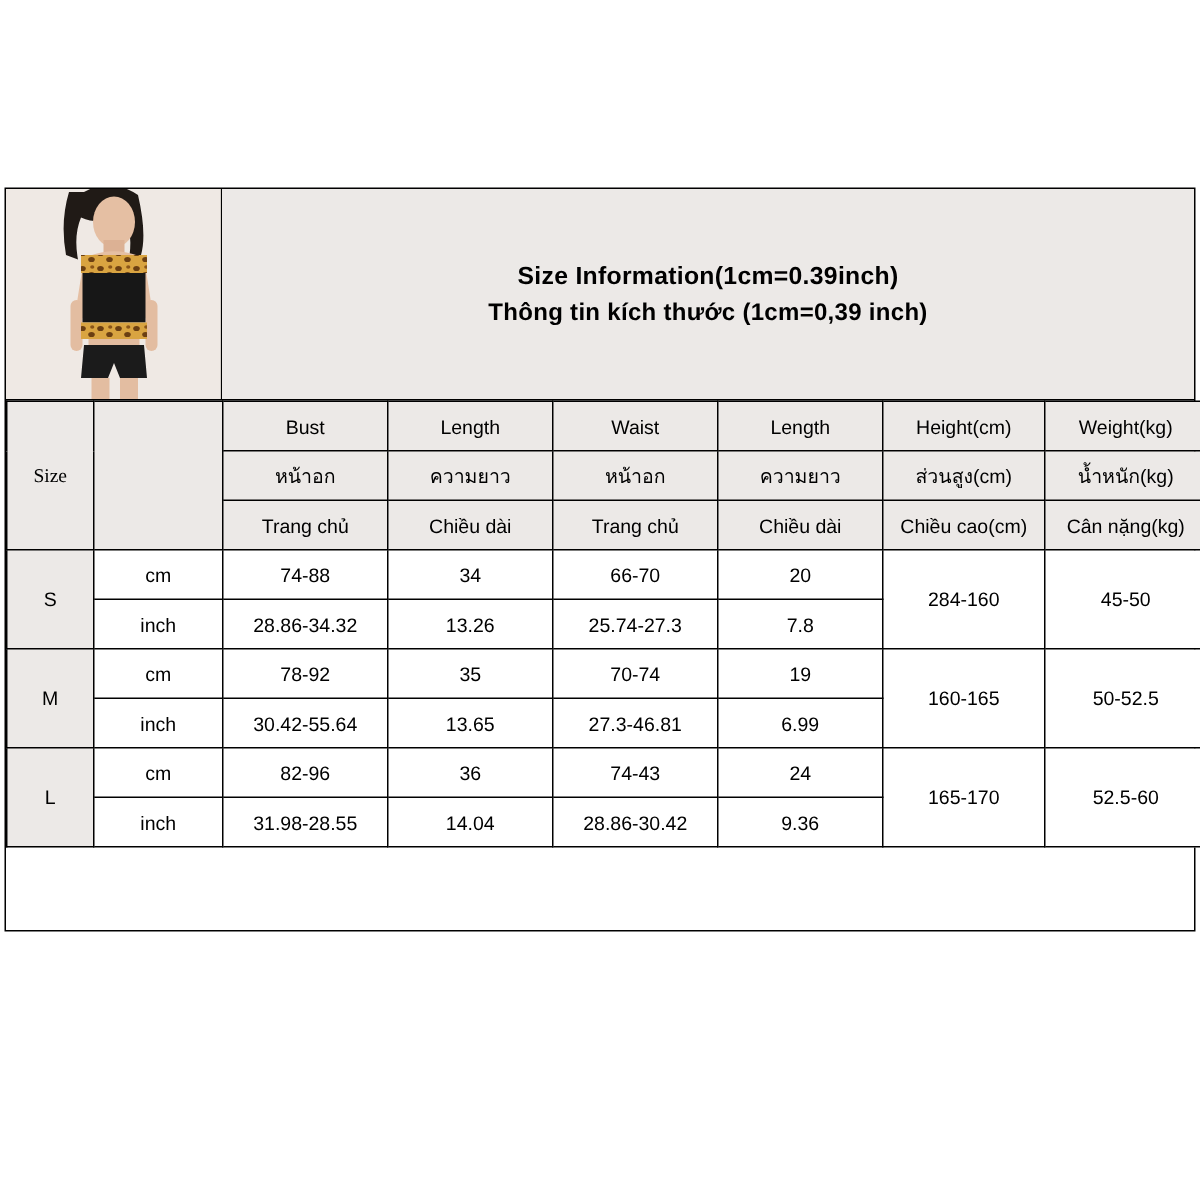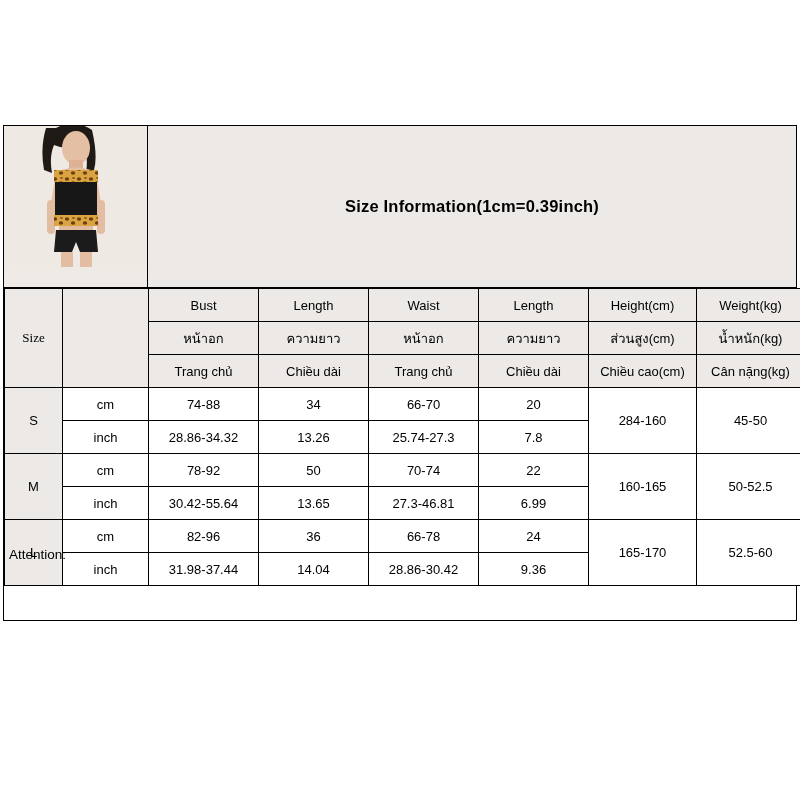"Size Information(1cm=0.39inch)" .header-row { height: 162px -> 141px }
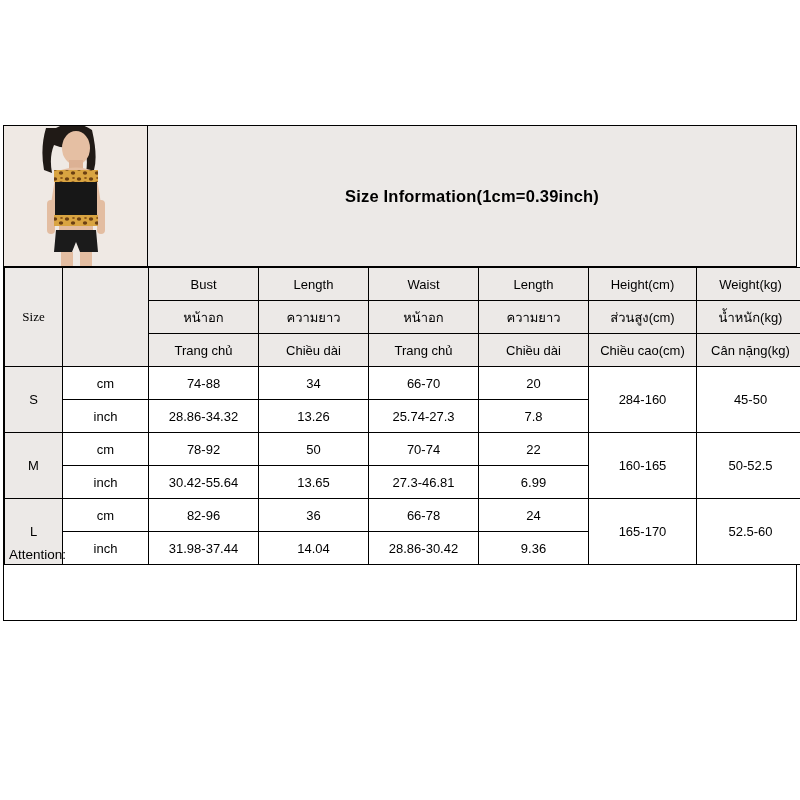"Thông tin kích thước (1cm=0,39" div.title-line { html: none -> <div>Thông tin kích thước (1cm=0,39 inch)</div> }
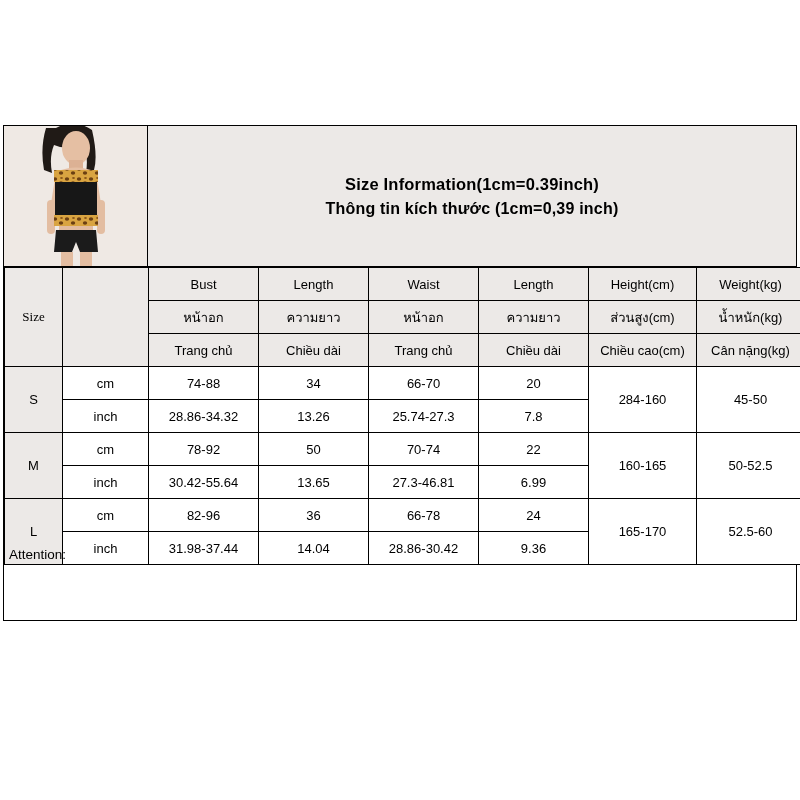"50" td { text: 50 -> 35 }
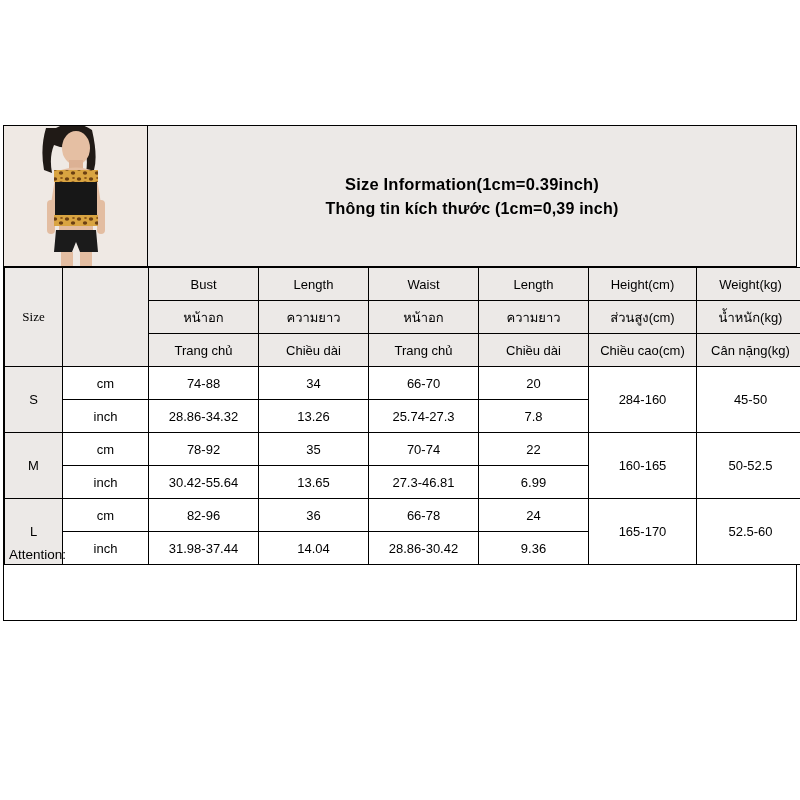"22" td { text: 22 -> 19 }
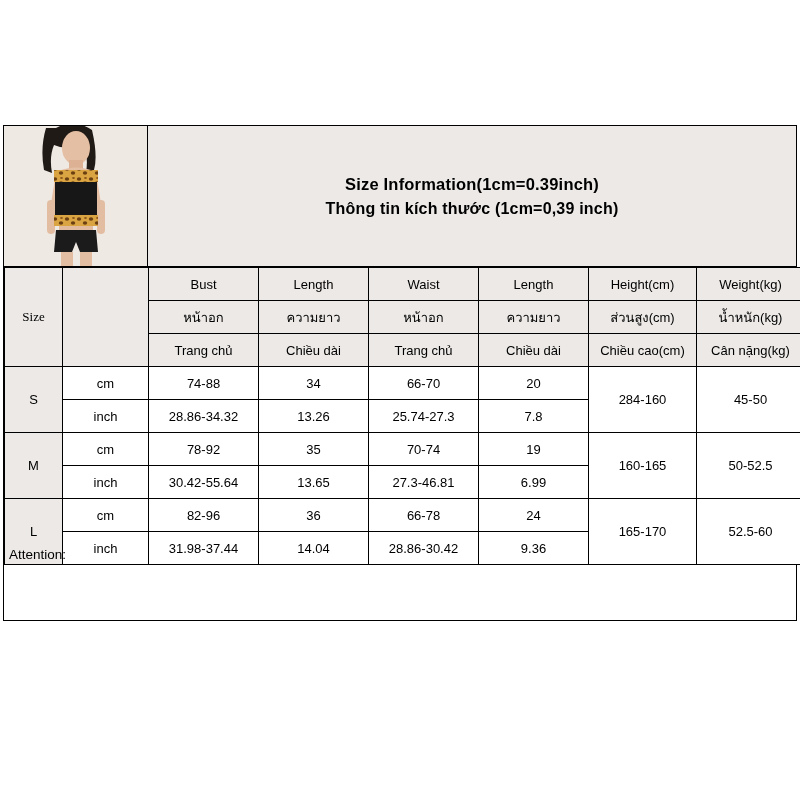"66-78" td { text: 66-78 -> 74-43 }
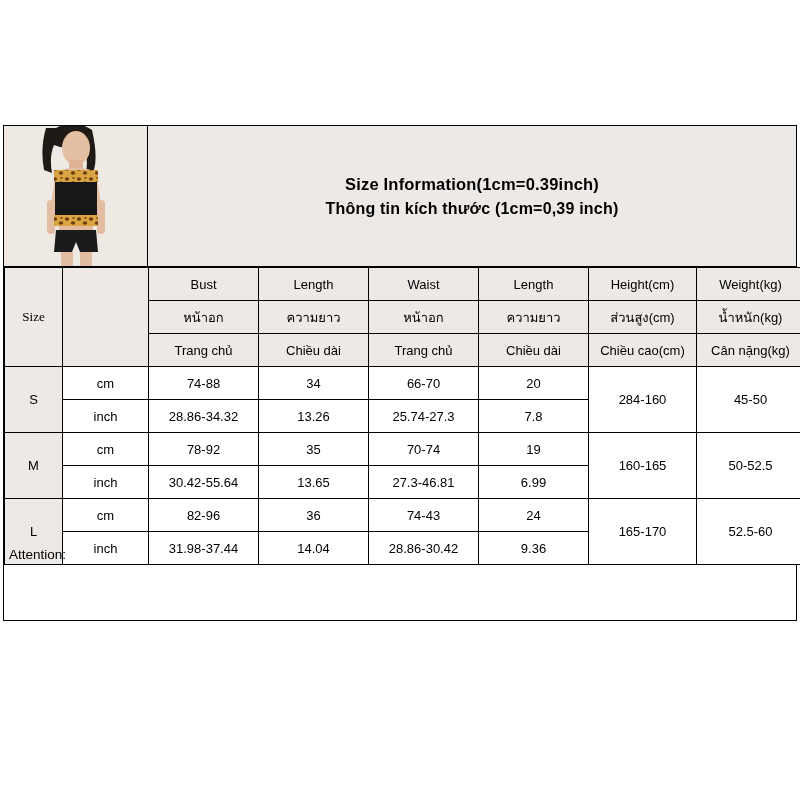"Attention:" div { html: <div>Attention:</div> -> none }
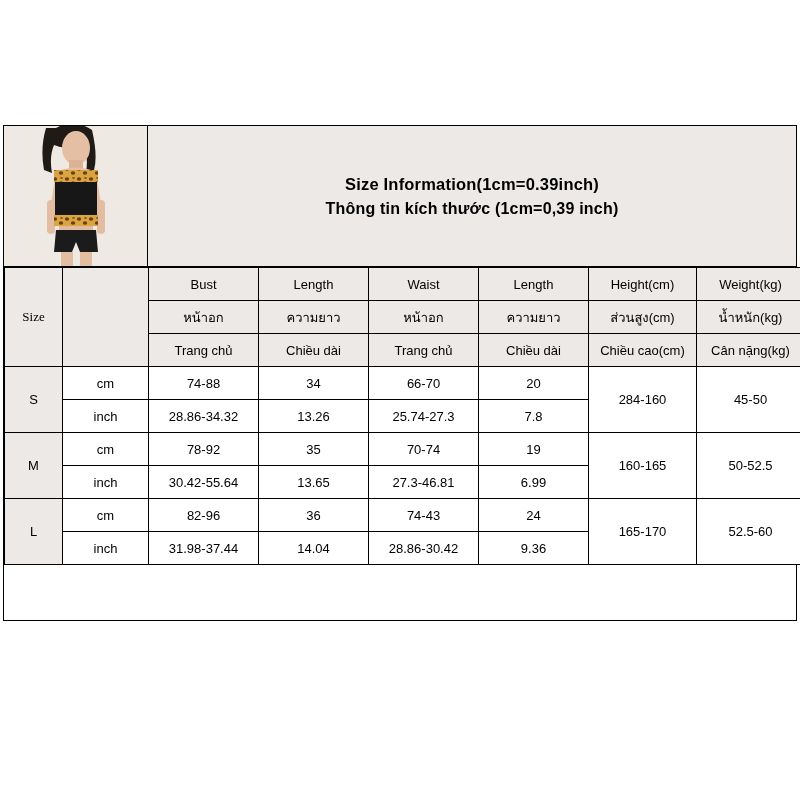"31.98-37.44" td { text: 31.98-37.44 -> 31.98-28.55 }
